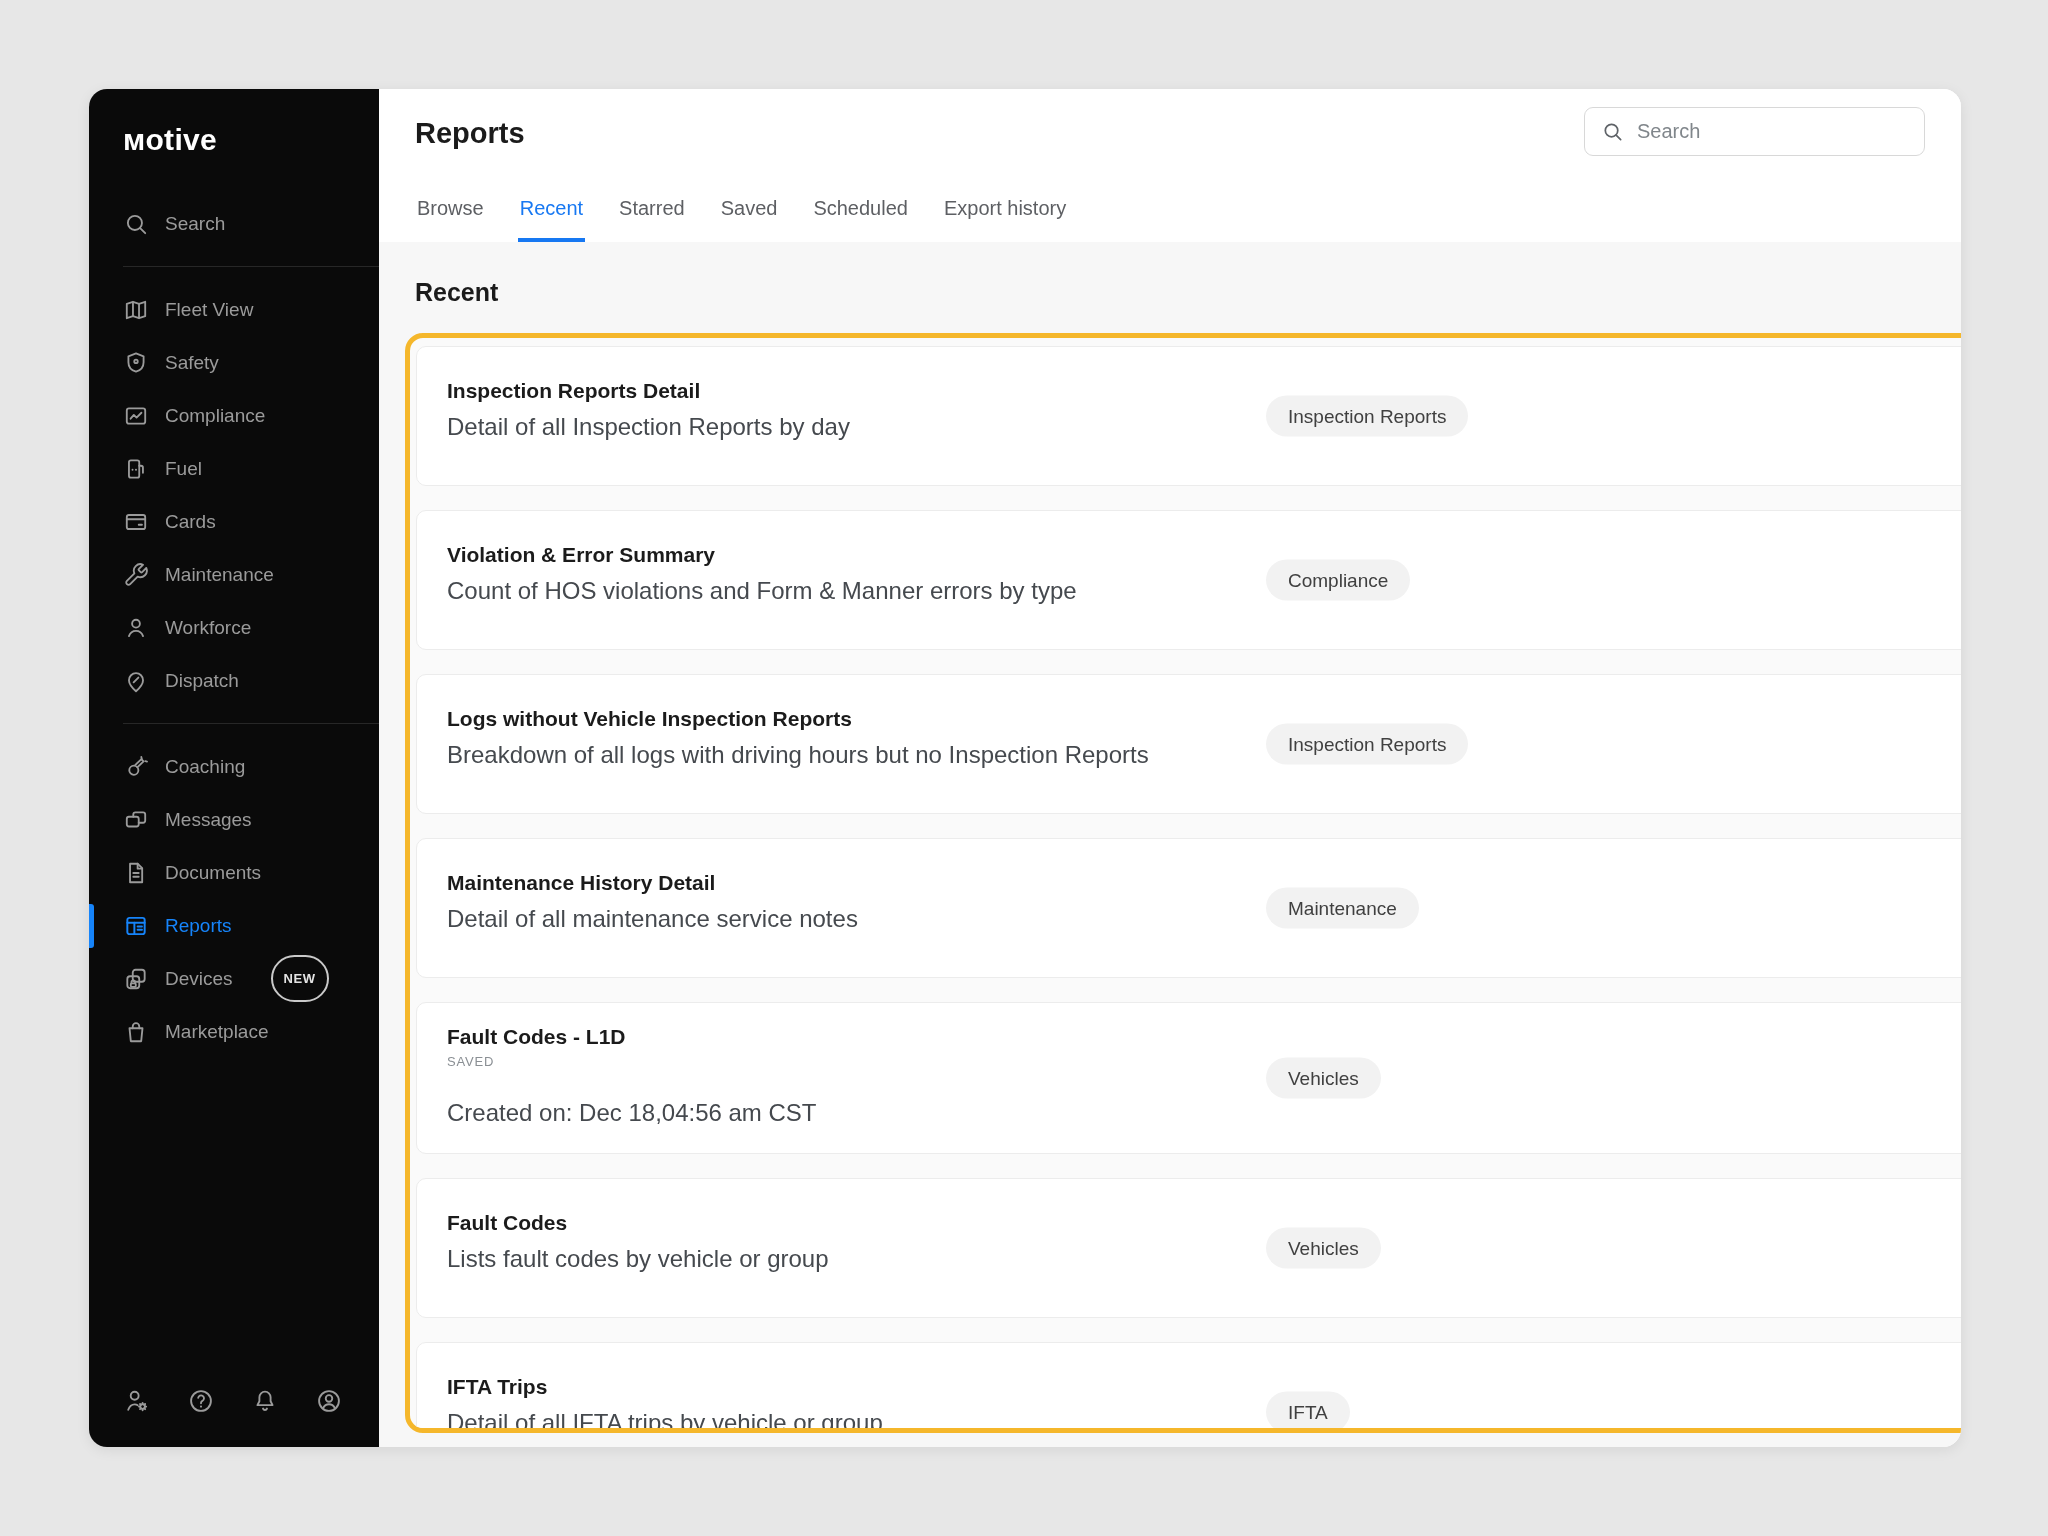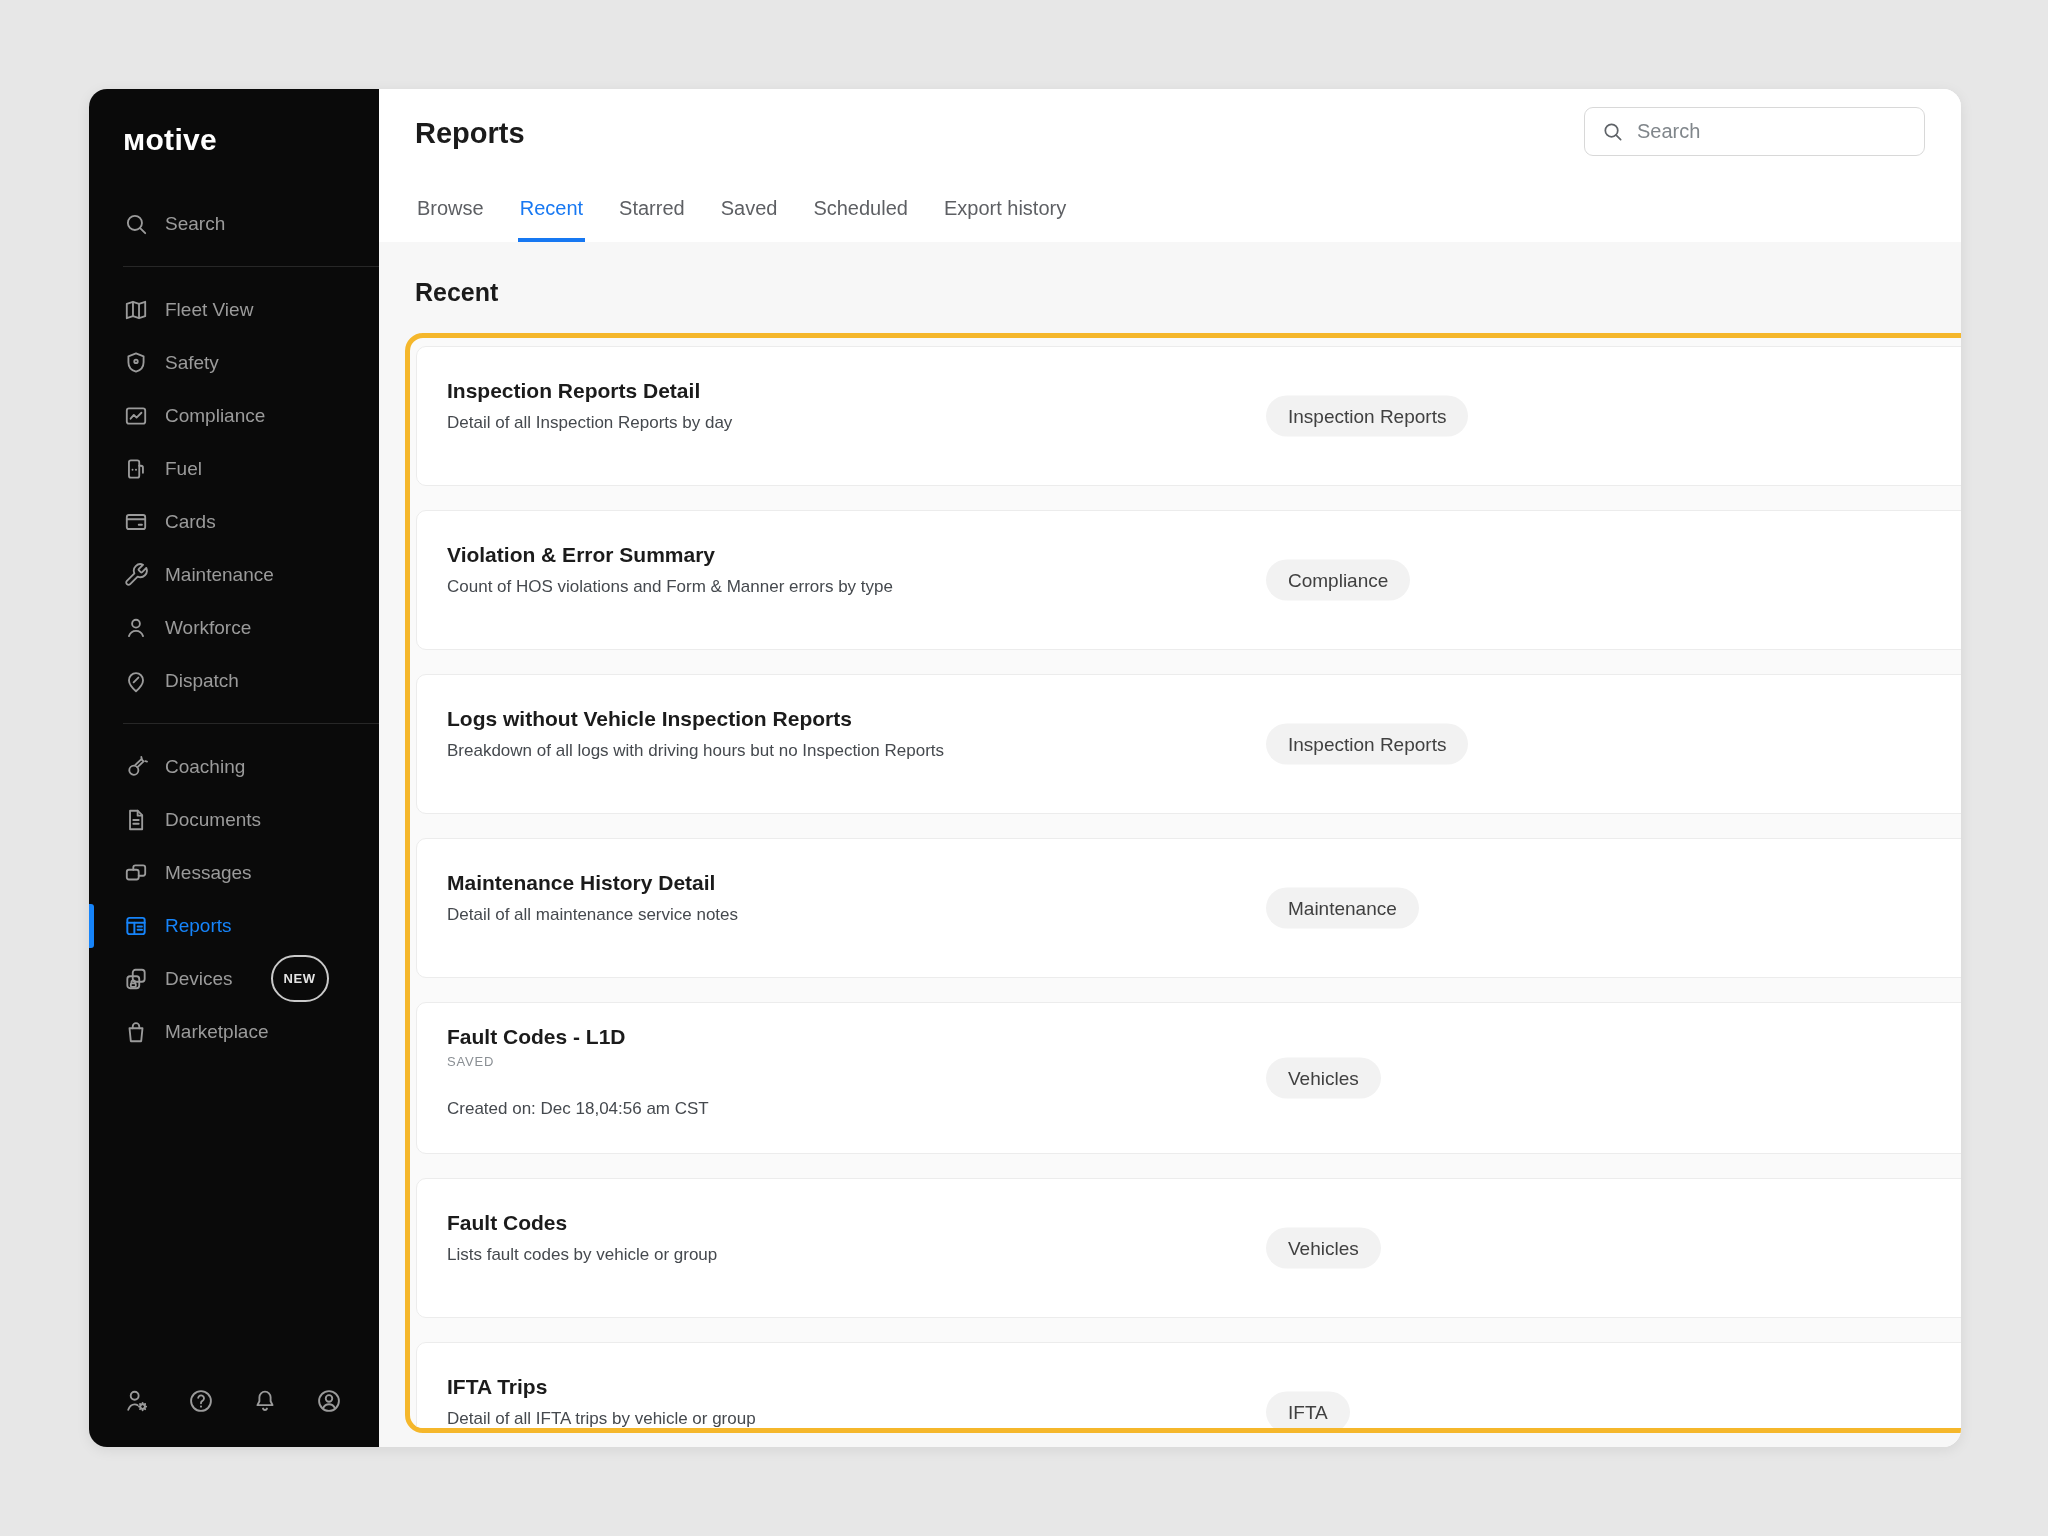"Detail of all Inspection Reports" .card-desc { font-size: 17px -> 24px }
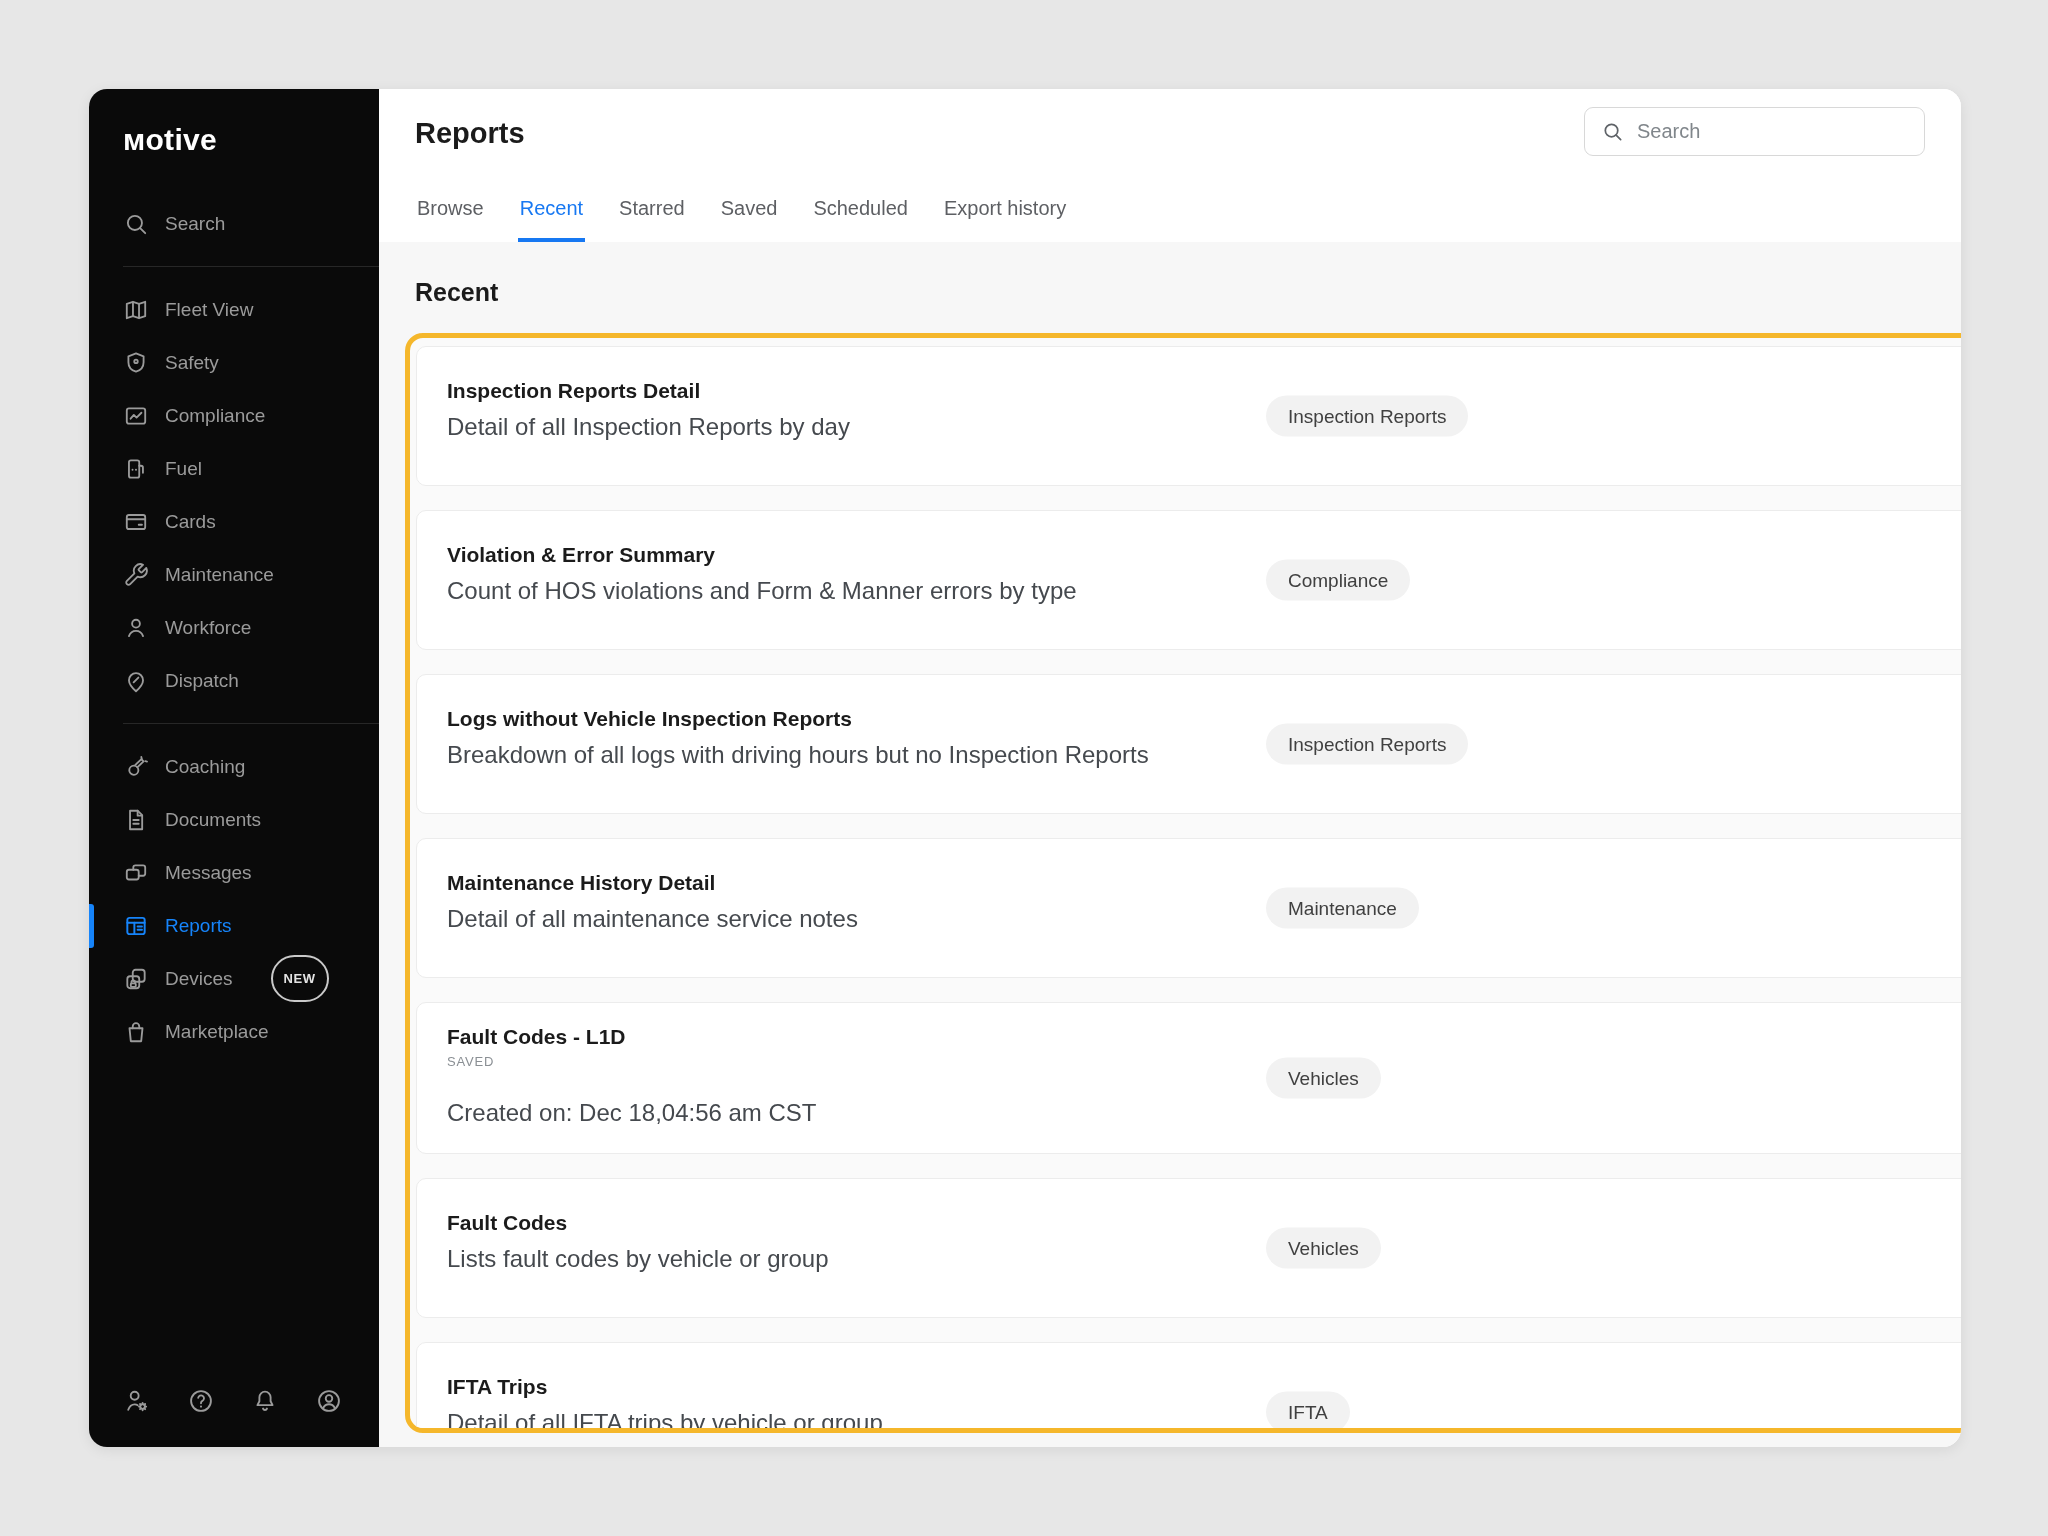"Documents" div.nav-item { order: before "Messages" -> after "Messages" }
